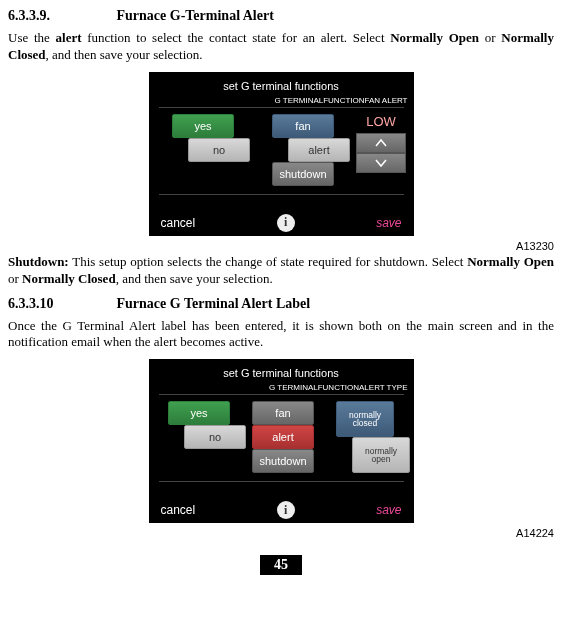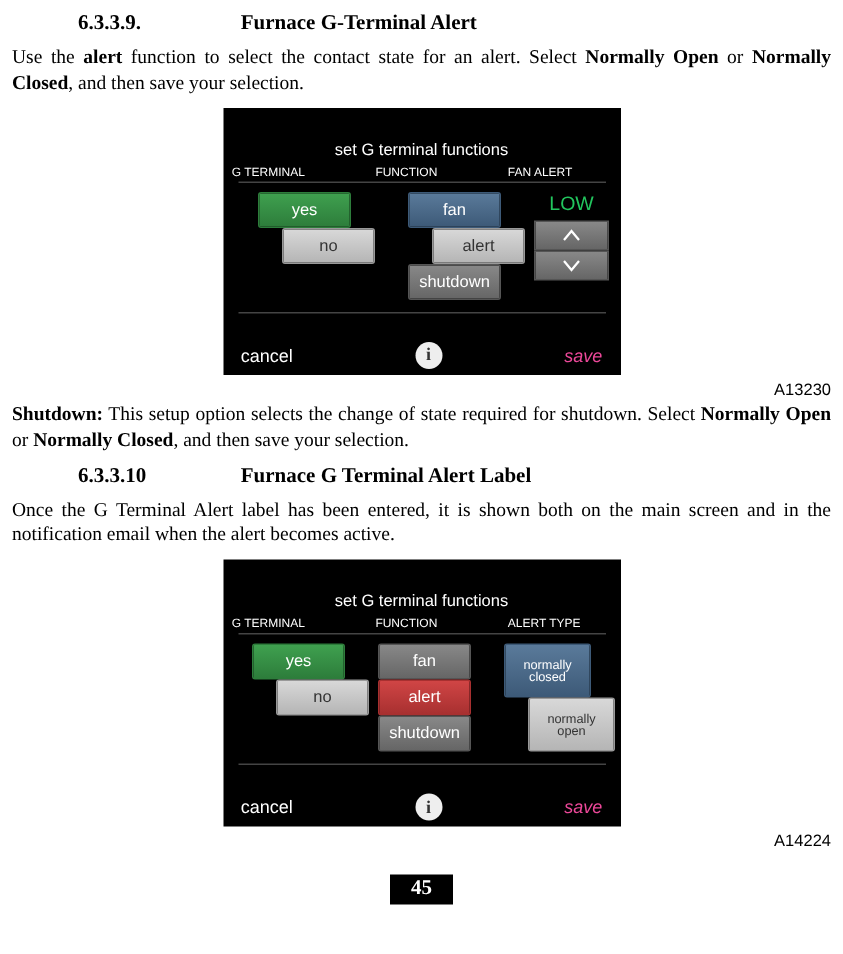"6.3.3.9. Furnace G-Terminal Alert" .heading { margin-left: 44px -> none }
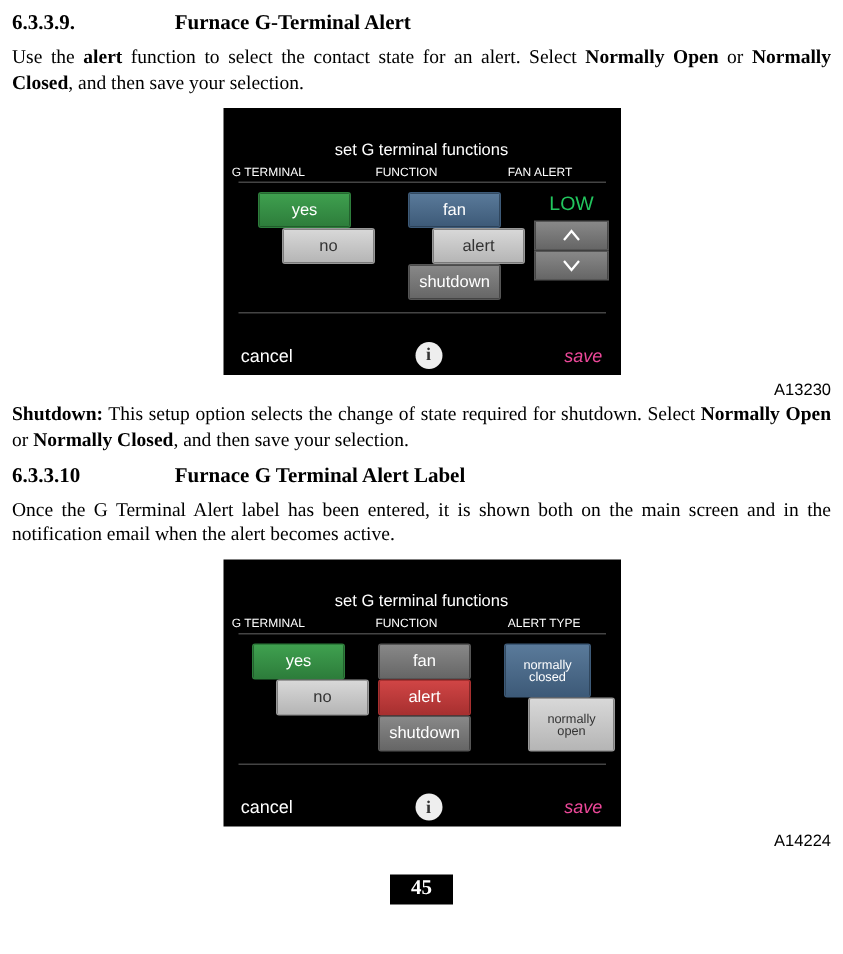"set G terminal functions" .screenshot { padding: 22px 0 4px 0 -> 8px 0 4px 0 }
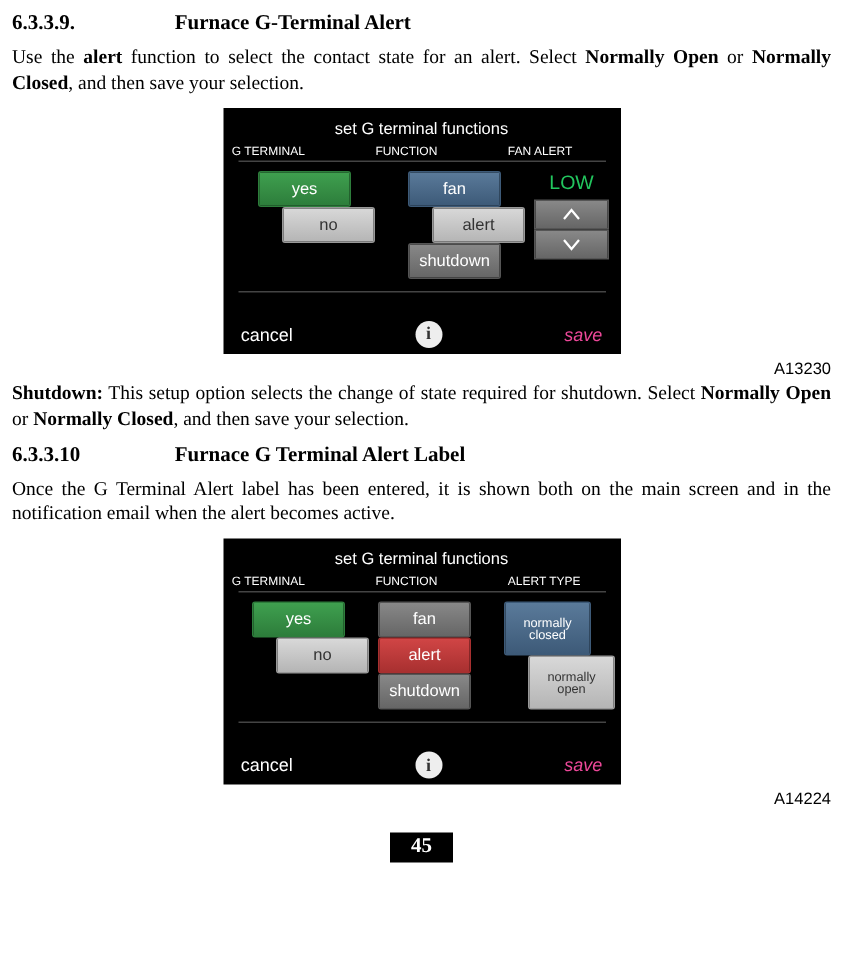"G TERMINAL" .sc-headers { gap: 47px -> none; justify-content: flex-start -> flex-end }
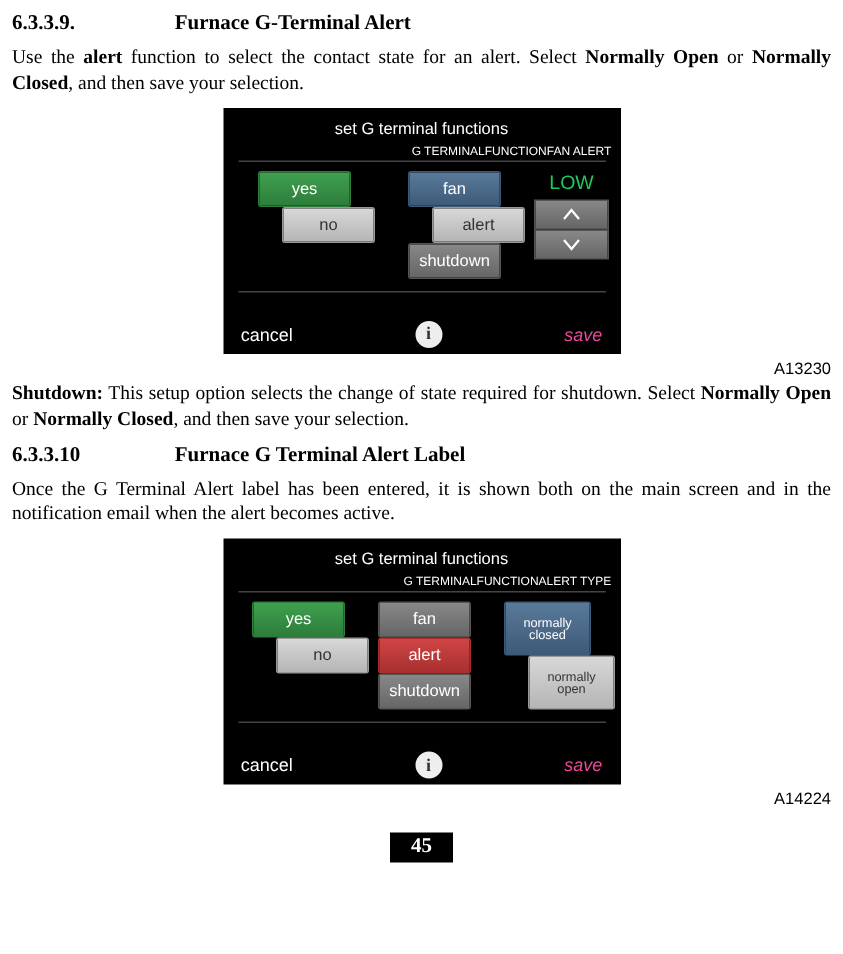"LOW" .sc-text-low { color: #22c55e -> #fca5a5 }
